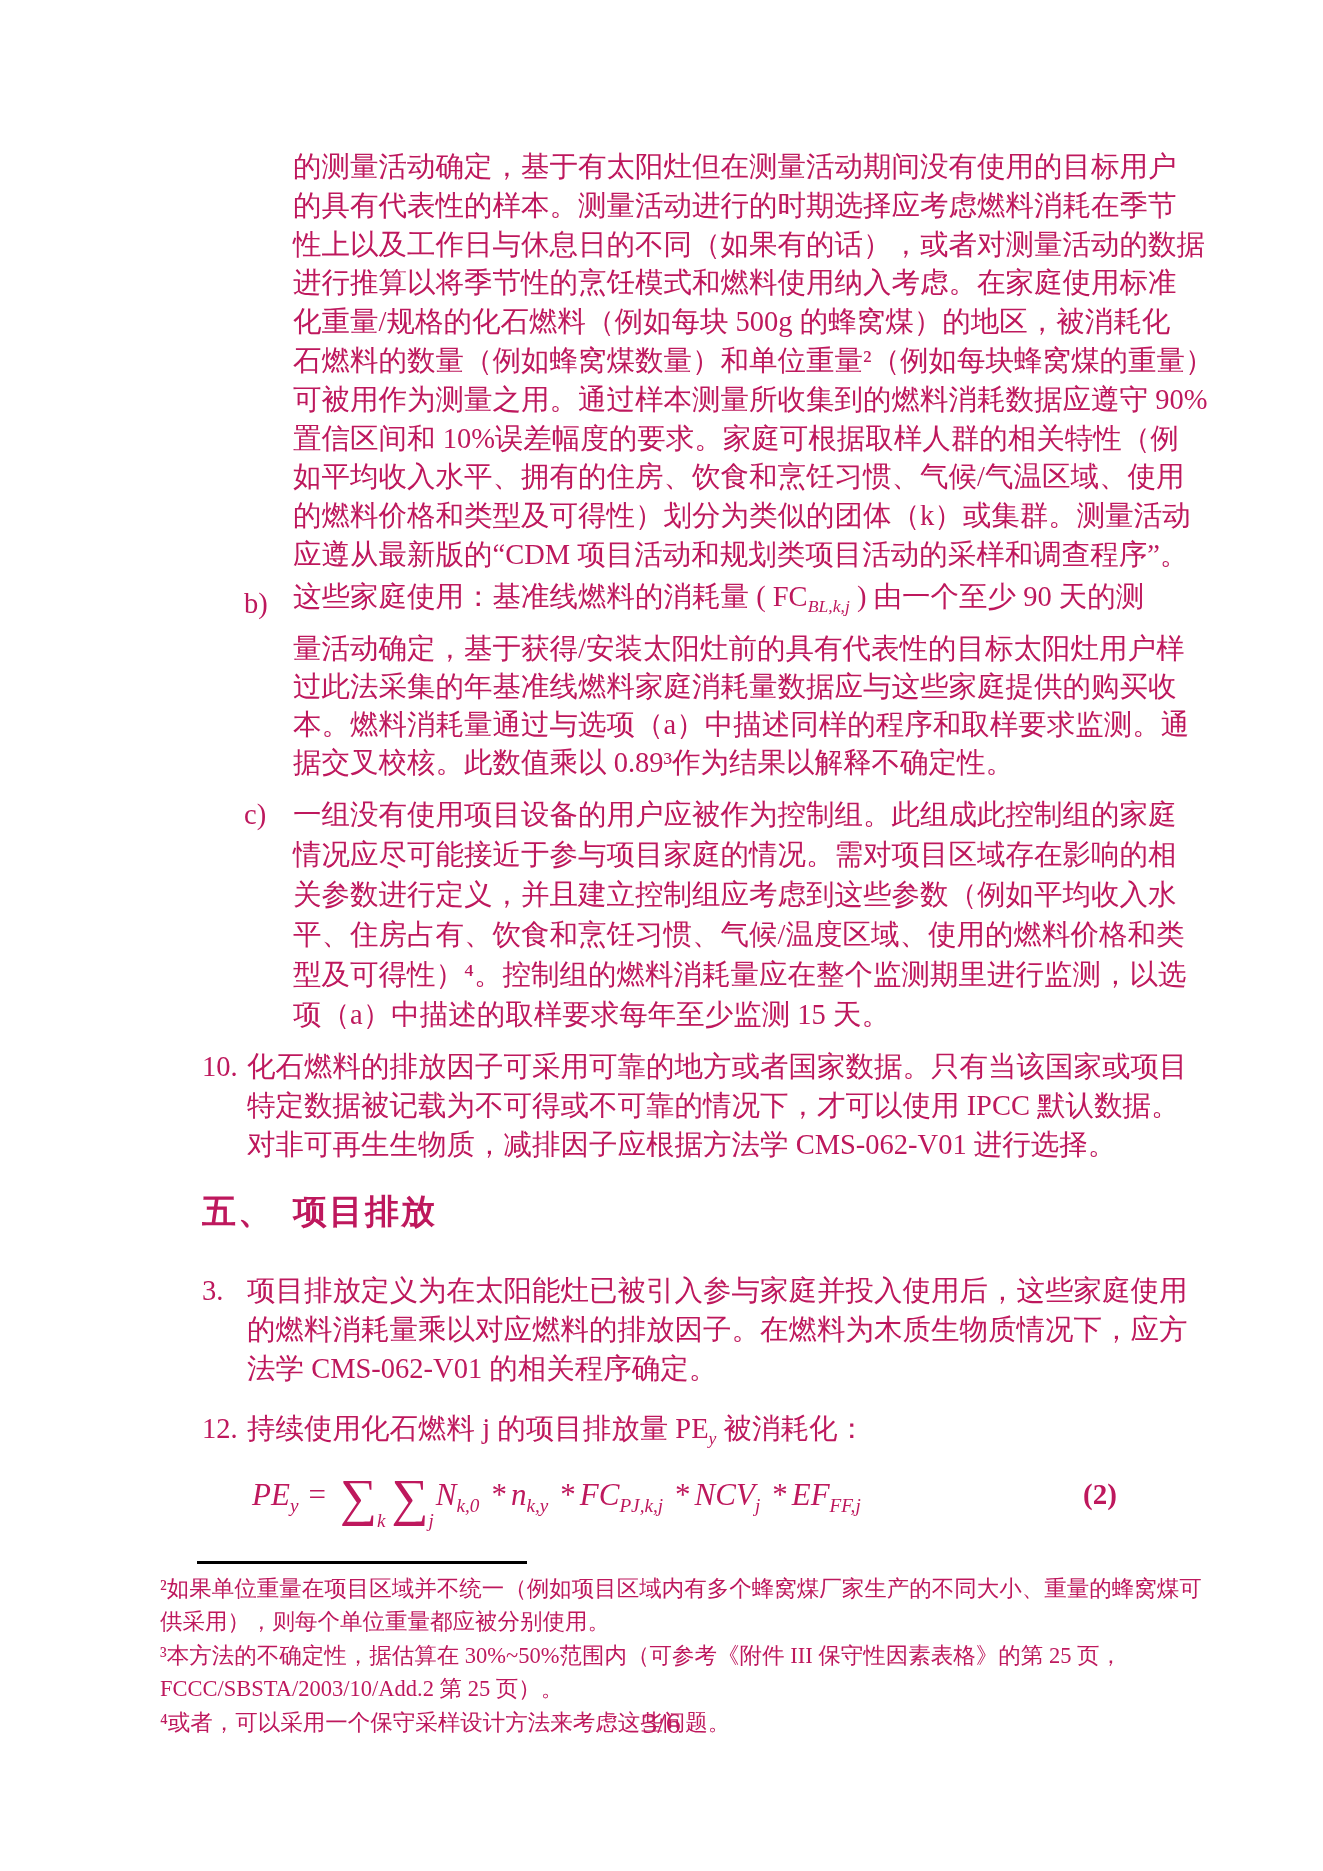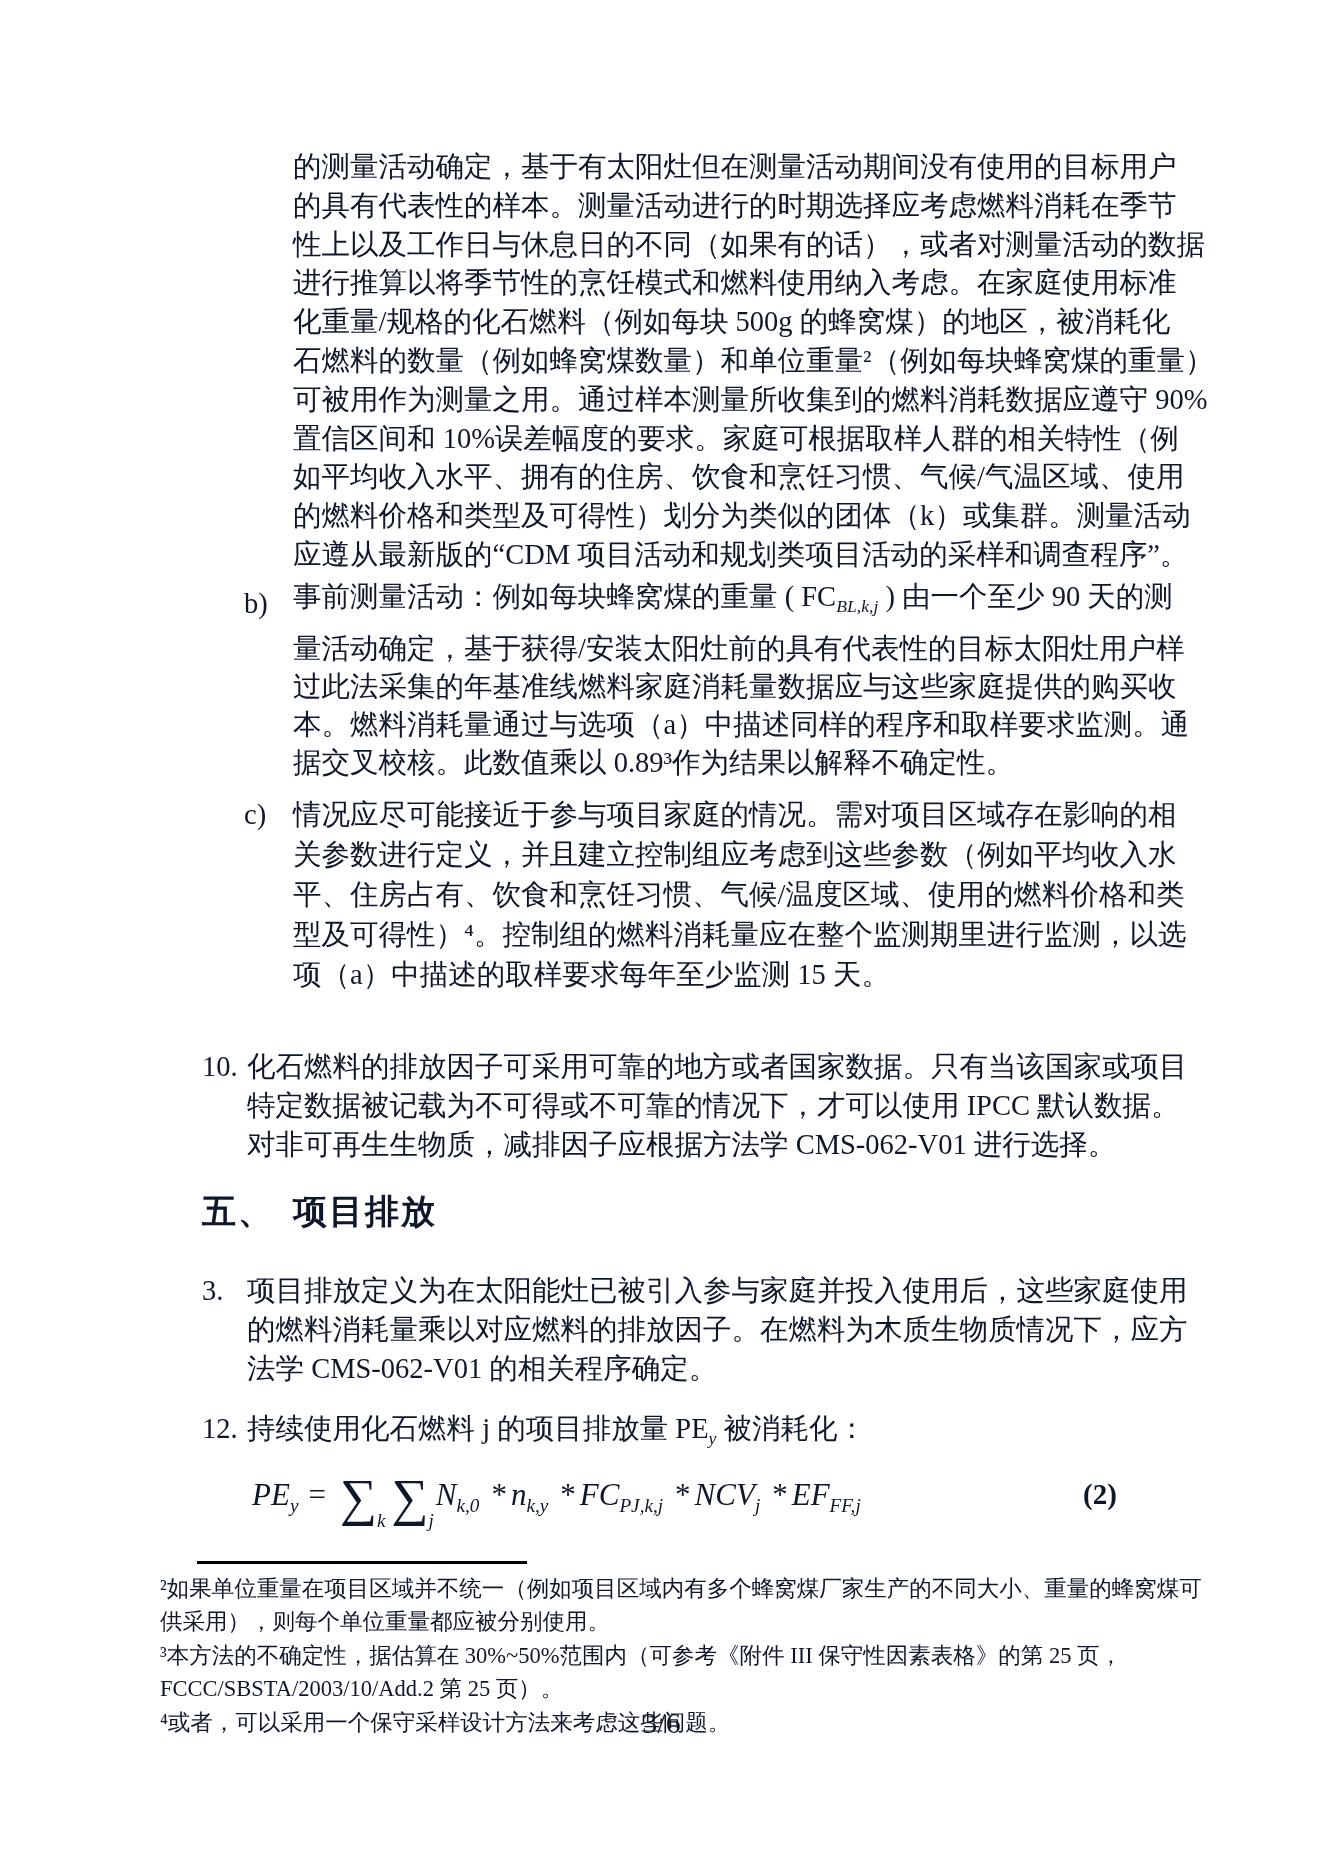"的测量活动确定，基于有太阳灶但在测量活动期间没有使用的目标用户" .page { color: #0f172a -> #be185d }
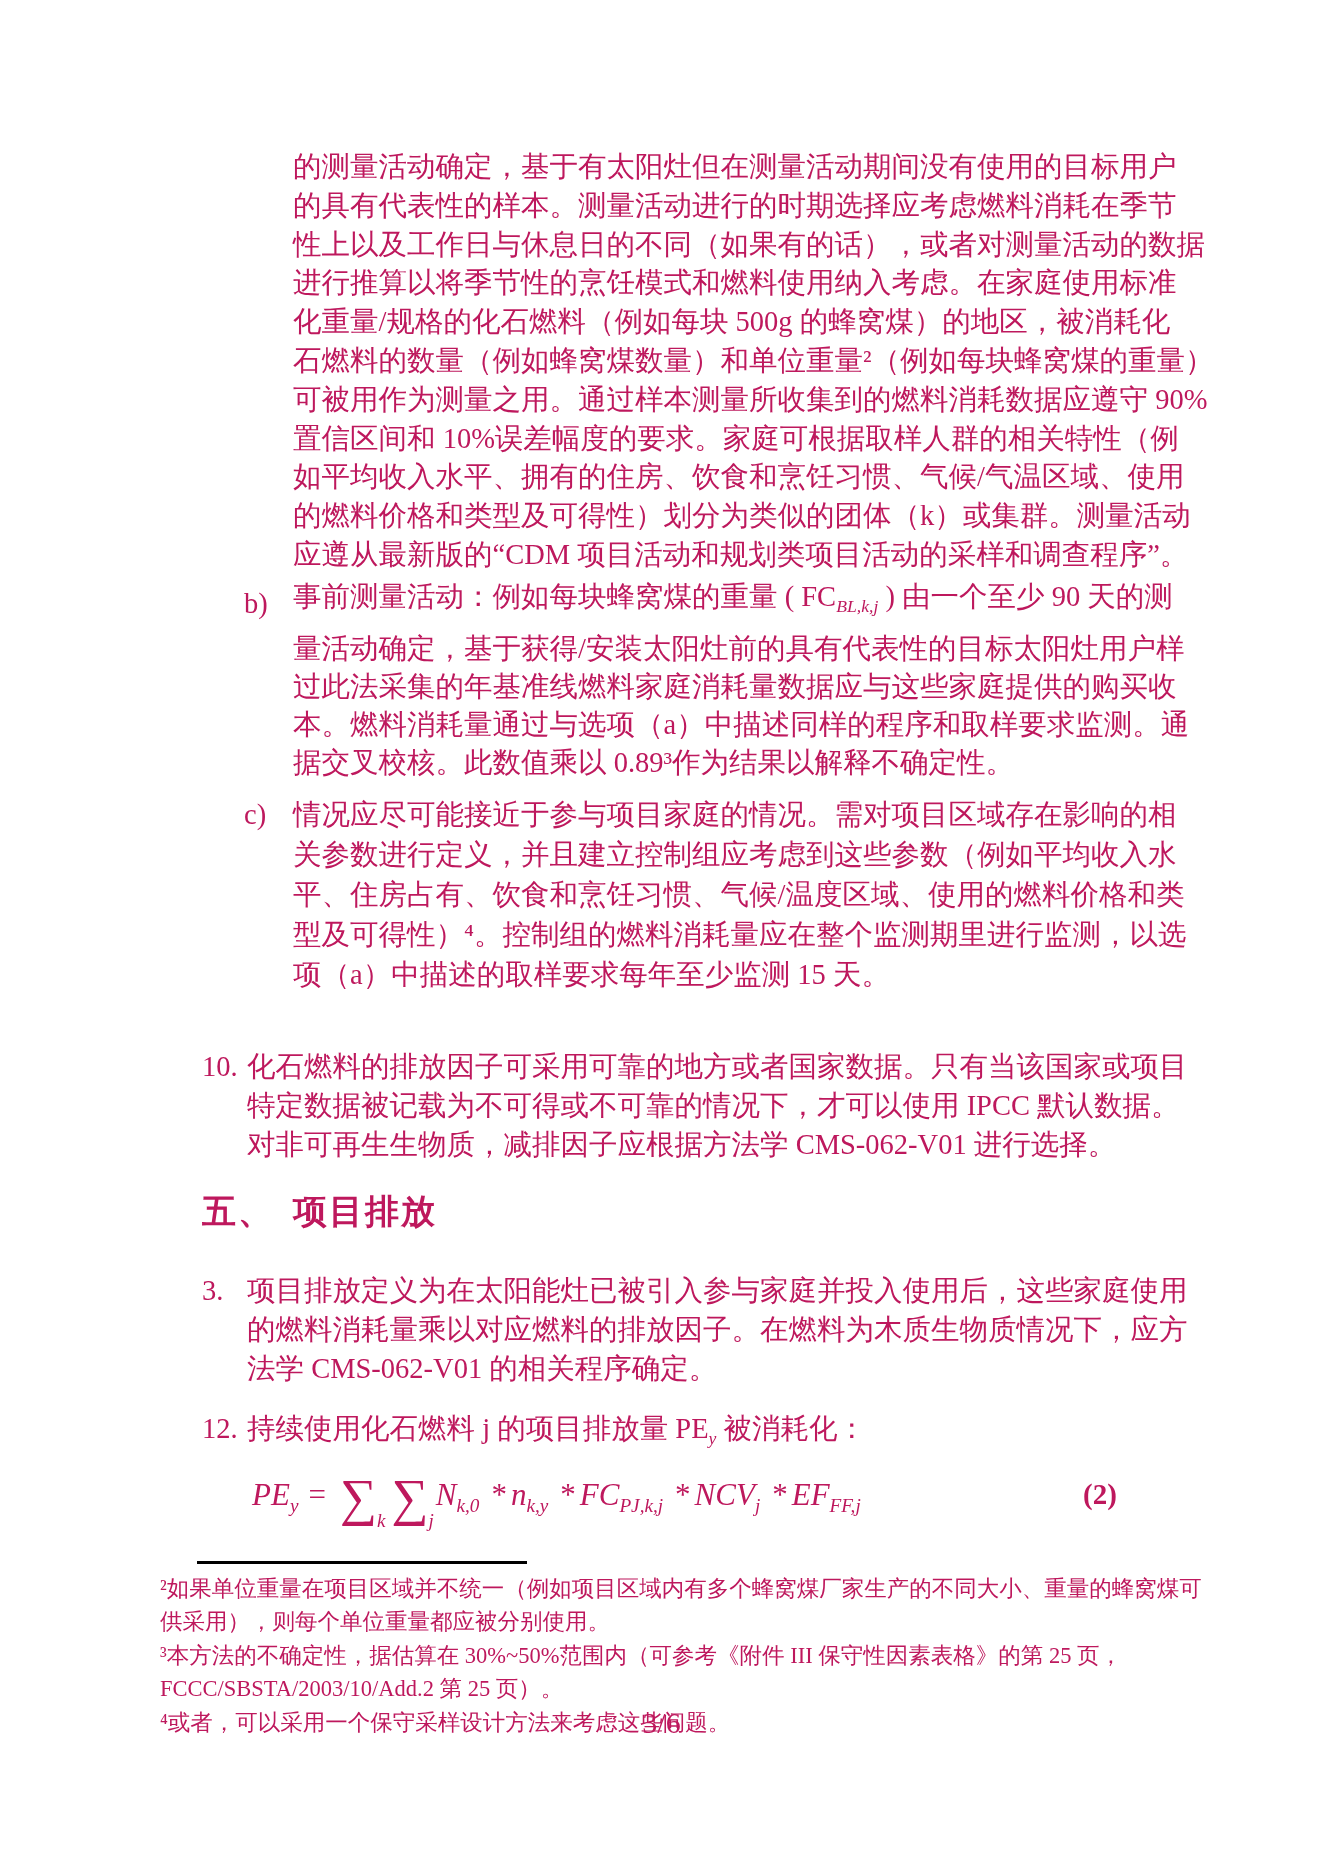"事前测量活动：例如每块蜂窝煤的重量 (" span { text: 事前测量活动：例如每块蜂窝煤的重 -> 这些家庭使用：基准线燃料的消耗 }
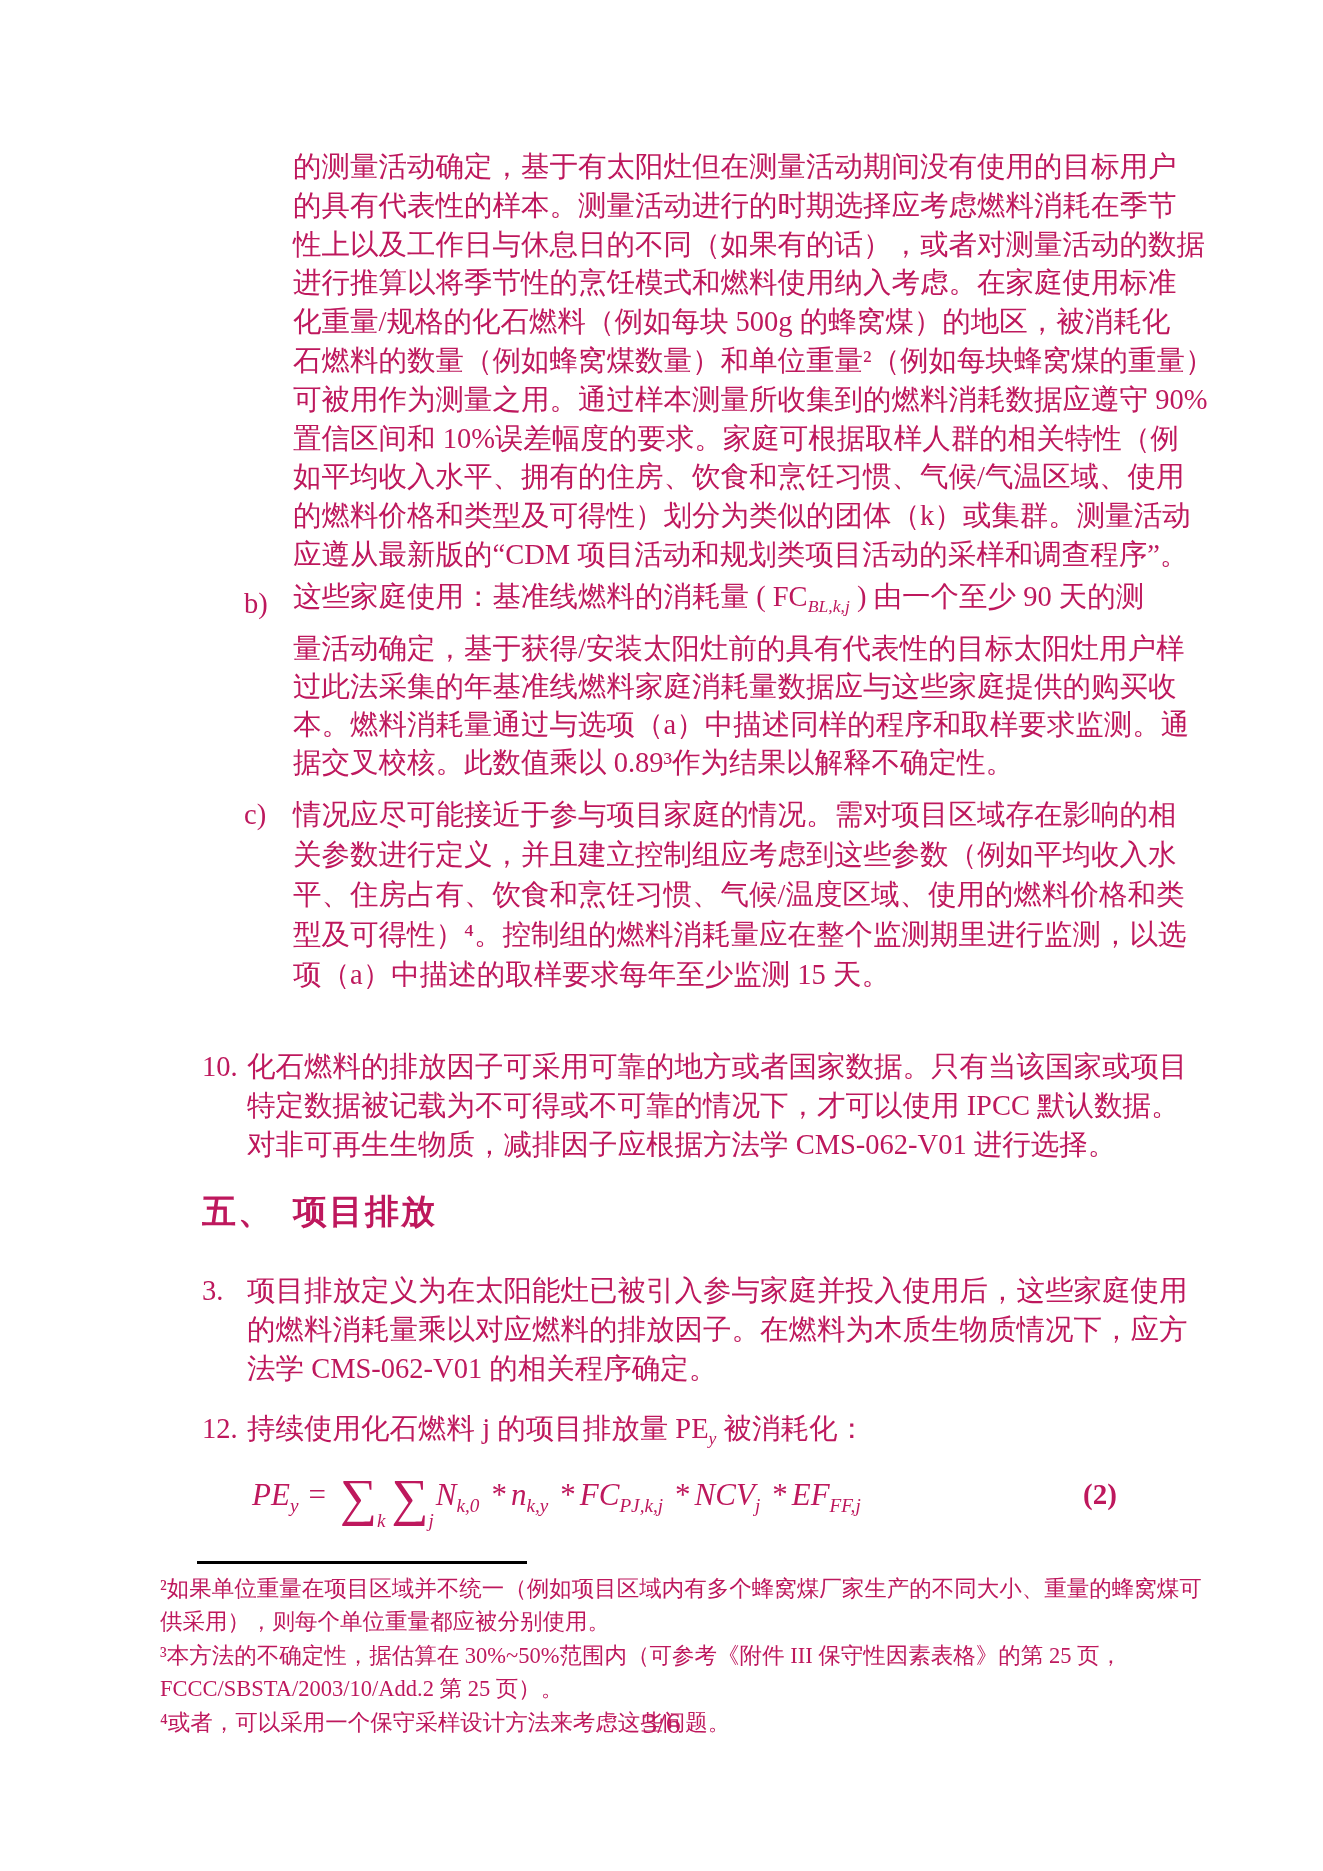"一组没有使用项目设备的用户应被作为控制组。此组成此控制组的家庭" div.ln { html: none -> <div>一组没有使用项目设备的用户应被作为控制组。此组成此控制组的家庭</div> }
